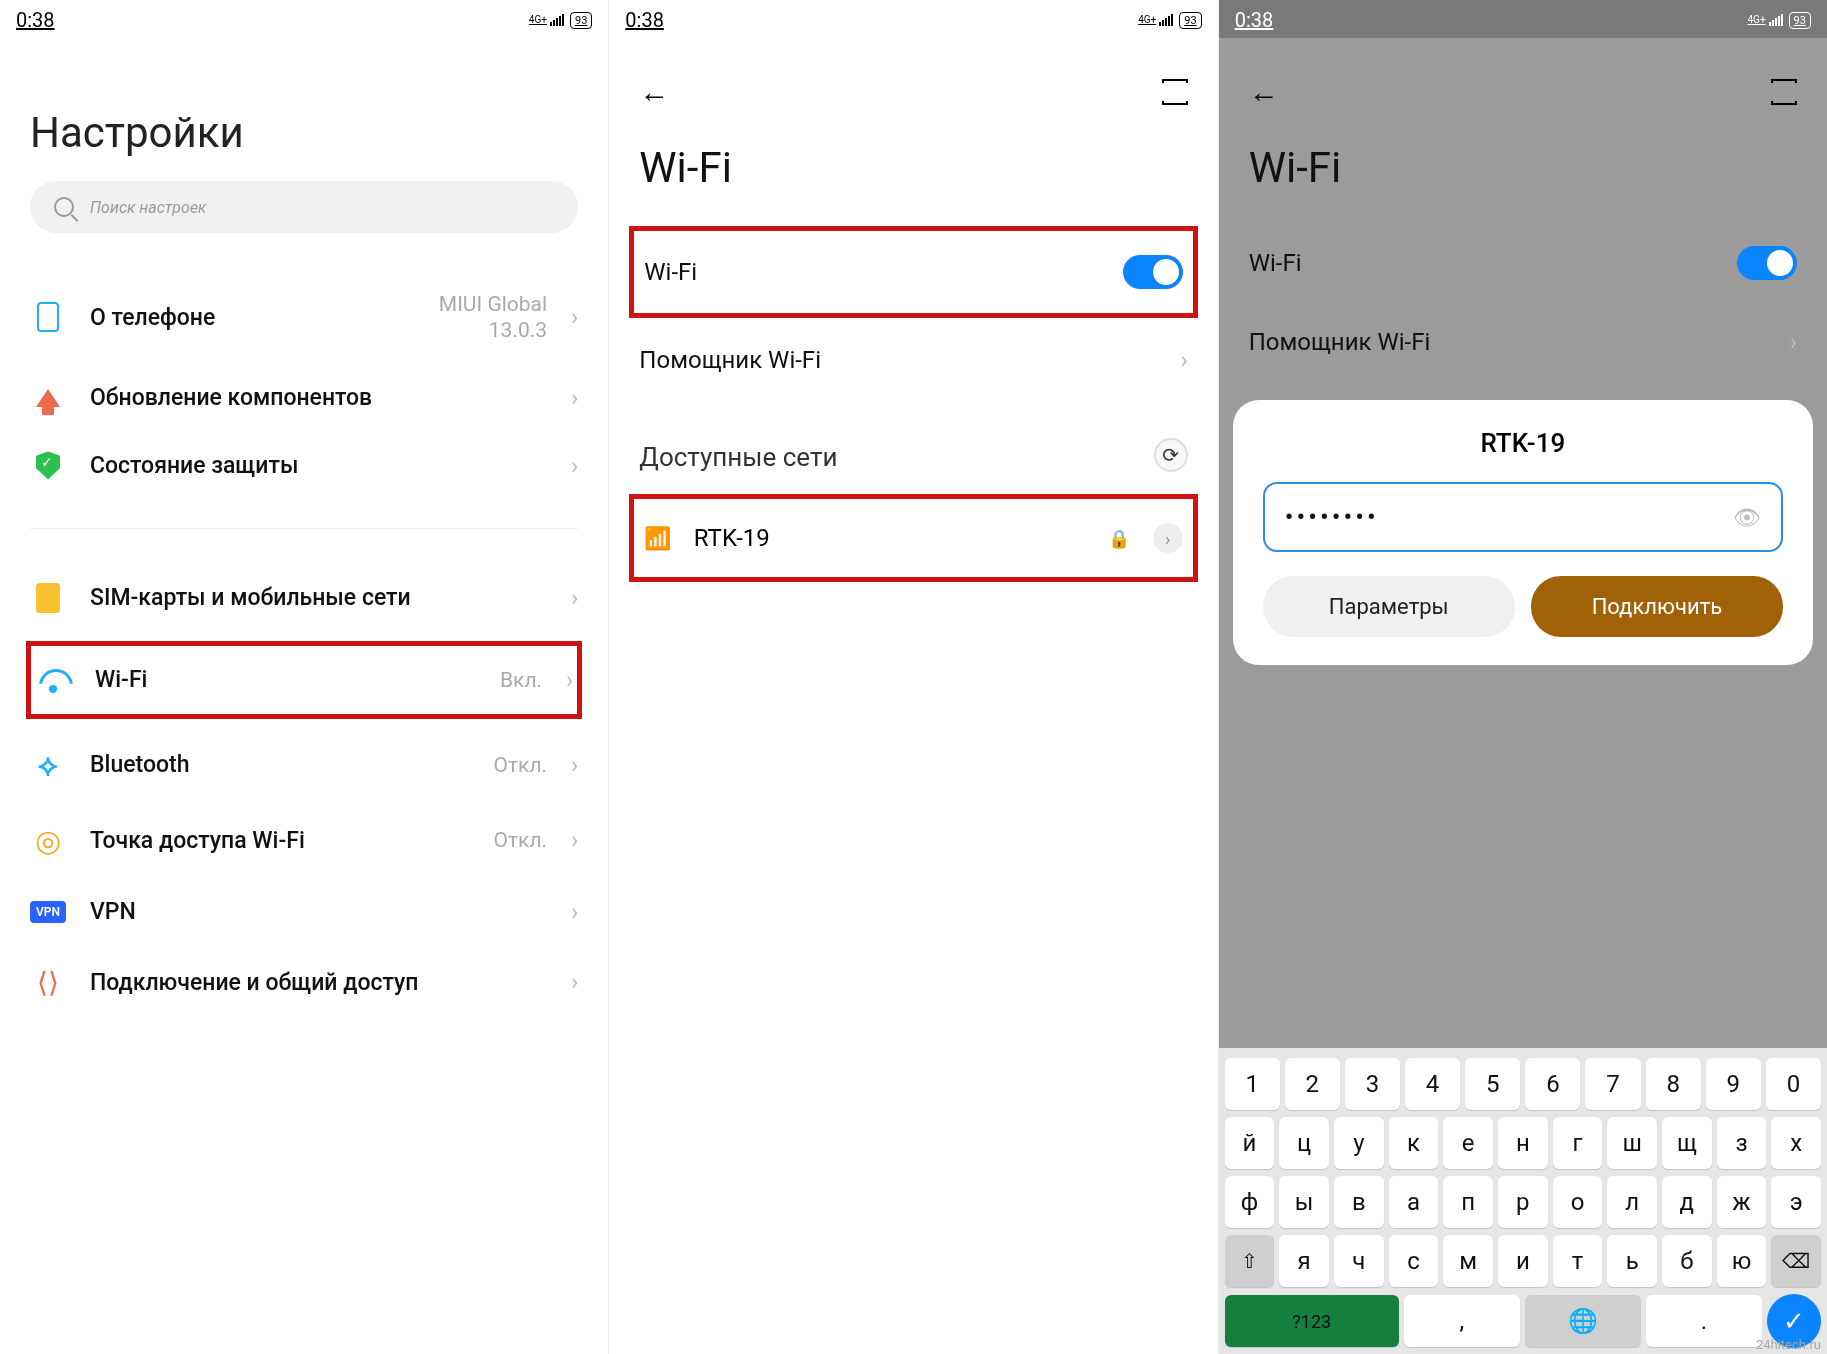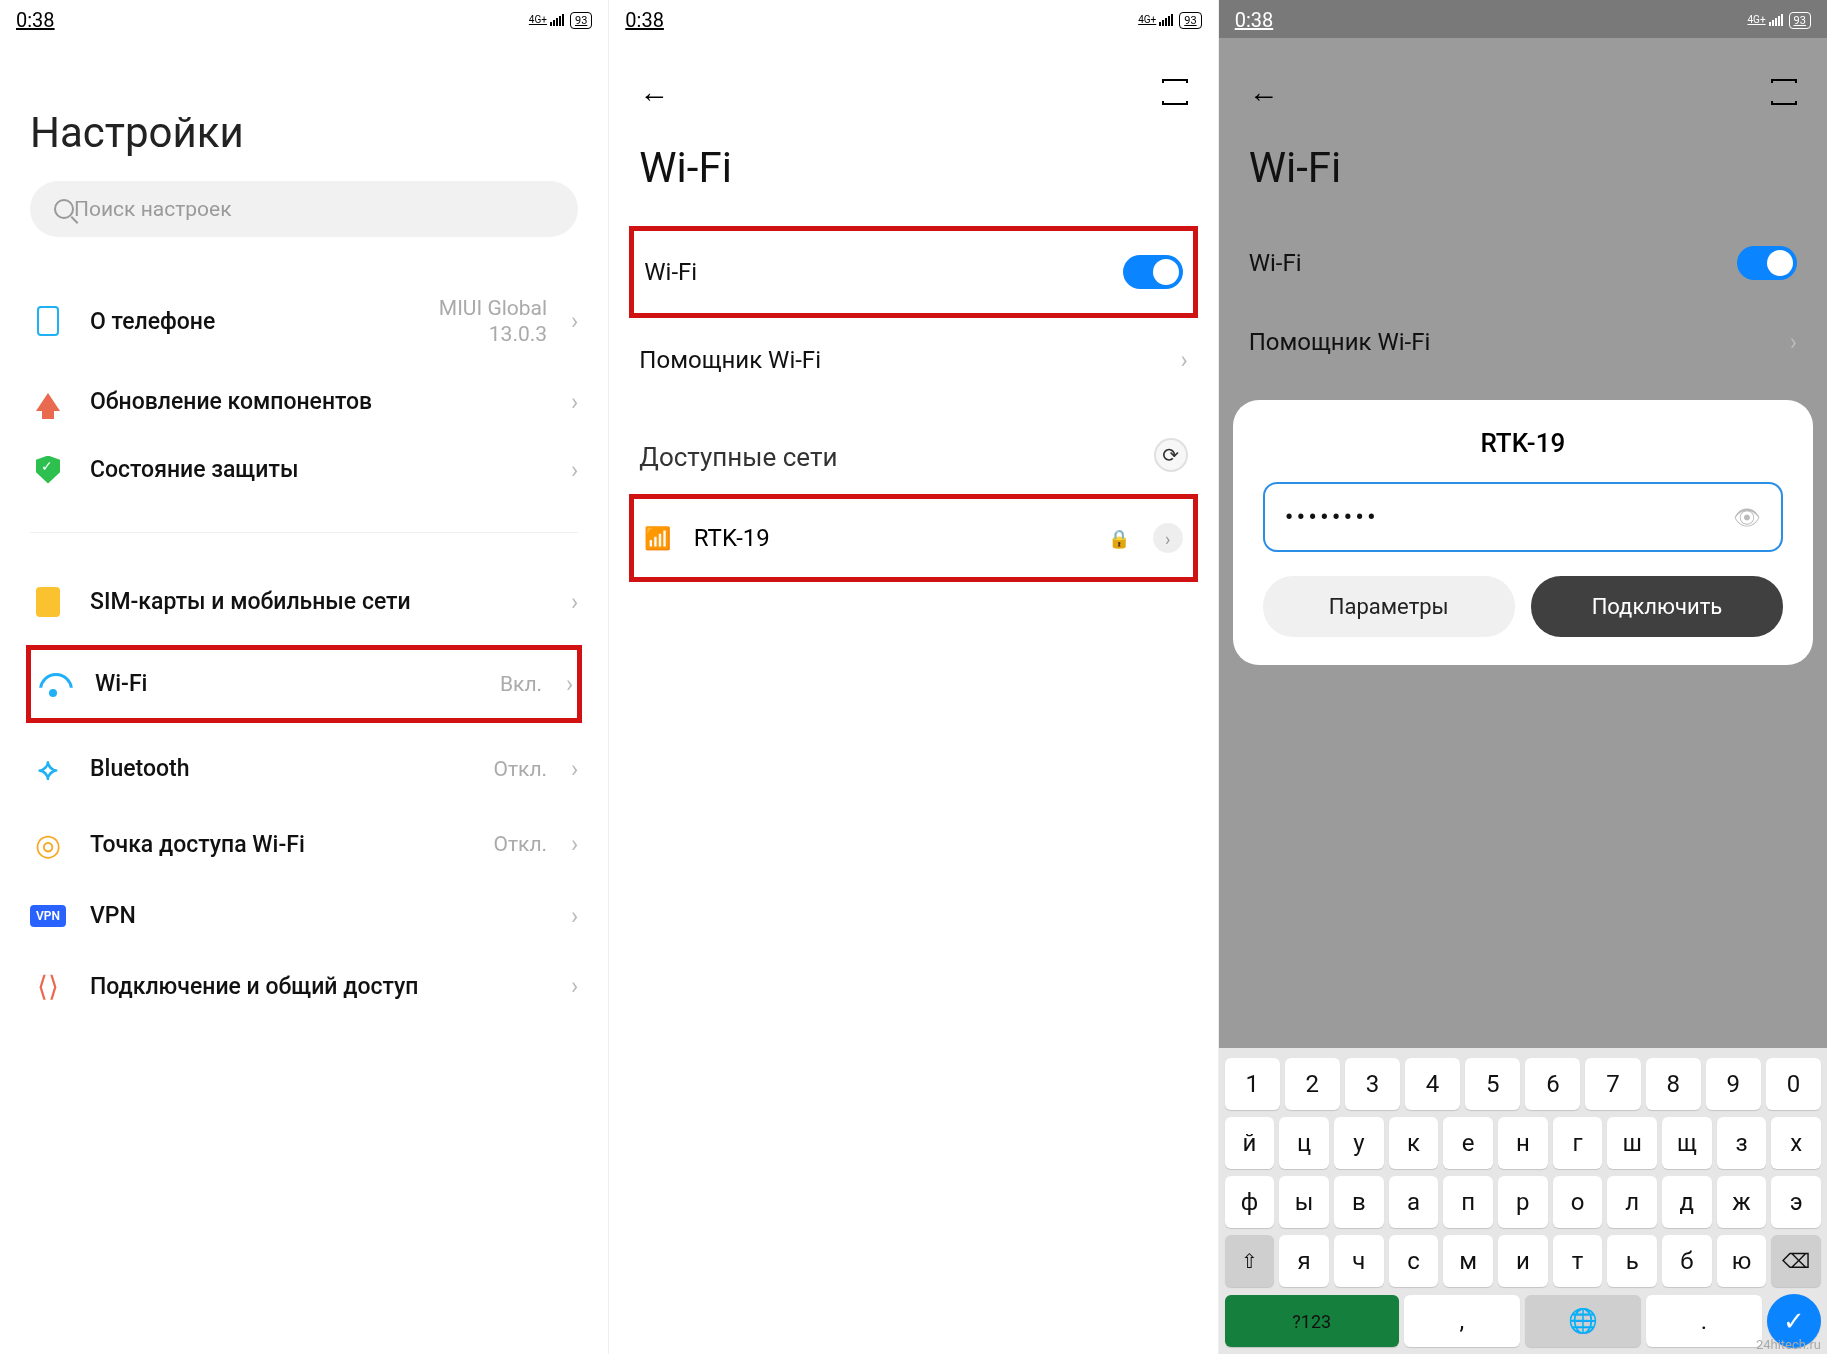"Поиск настроек" .searchbar { font-size: 21px -> 16px; font-style: none -> italic; gap: 0 -> 16px }
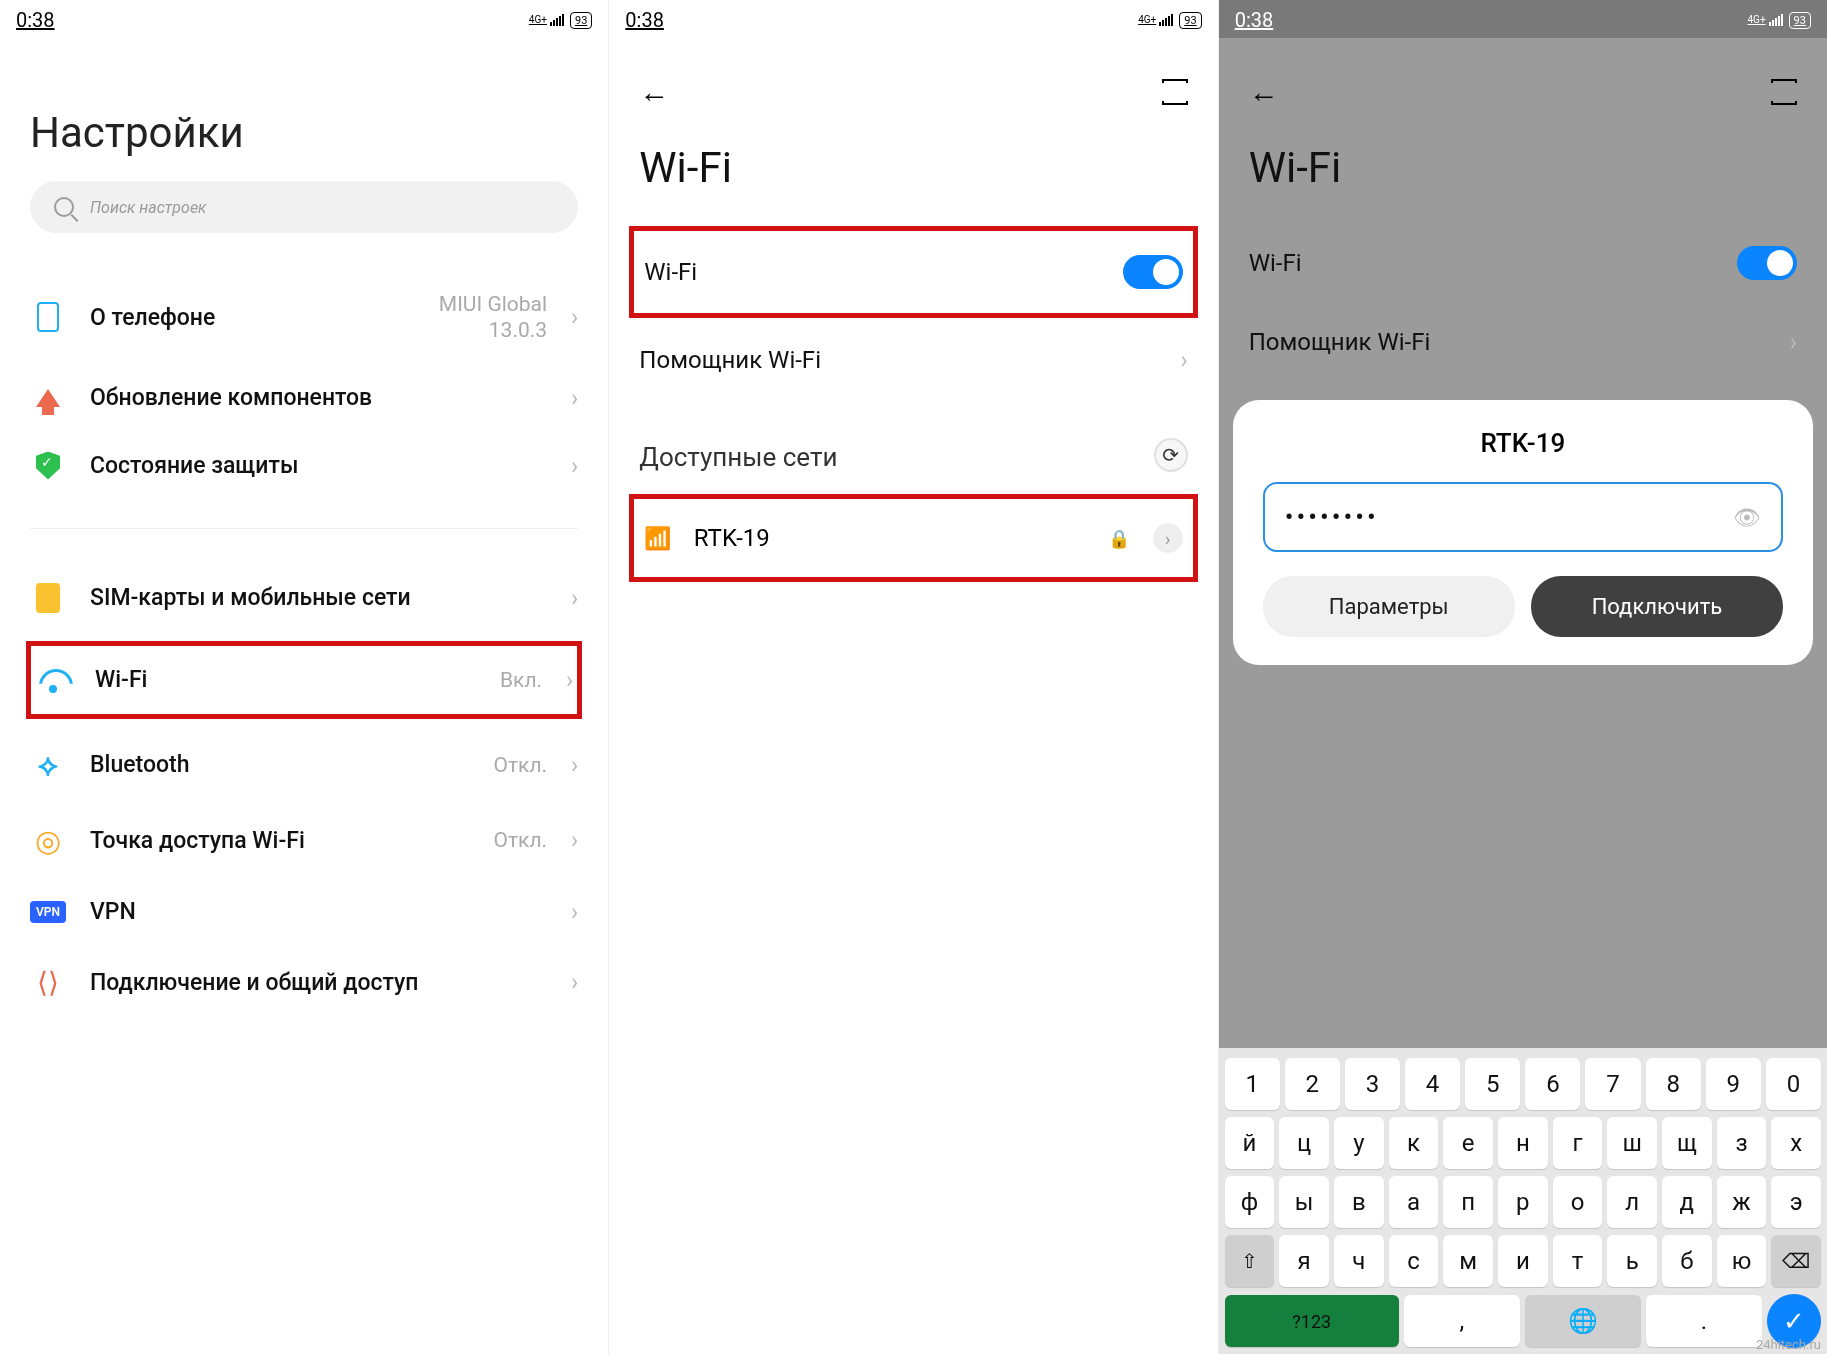"Подключить" .btn-blue { background: #404040 -> #a16207 }
